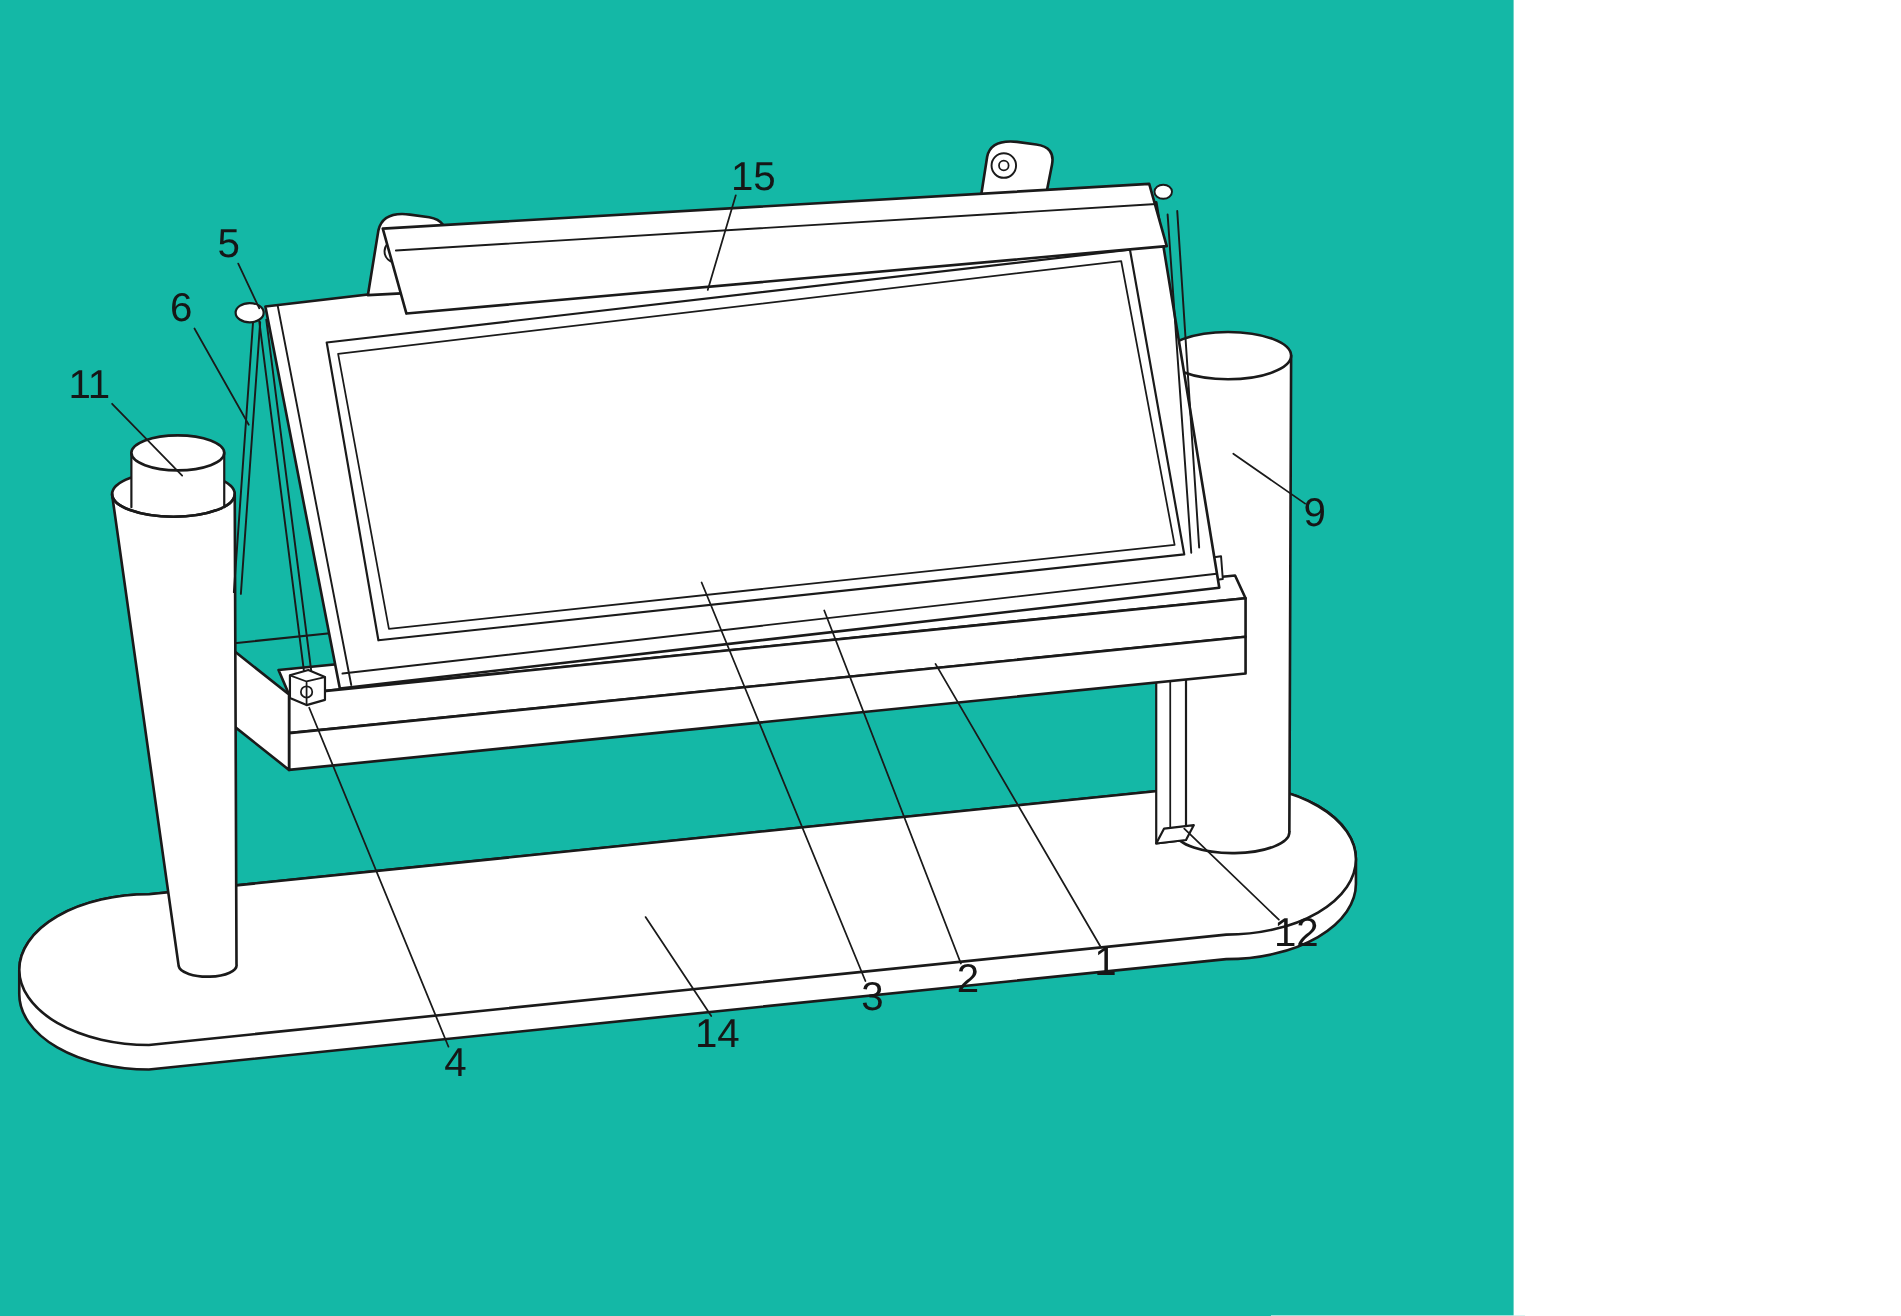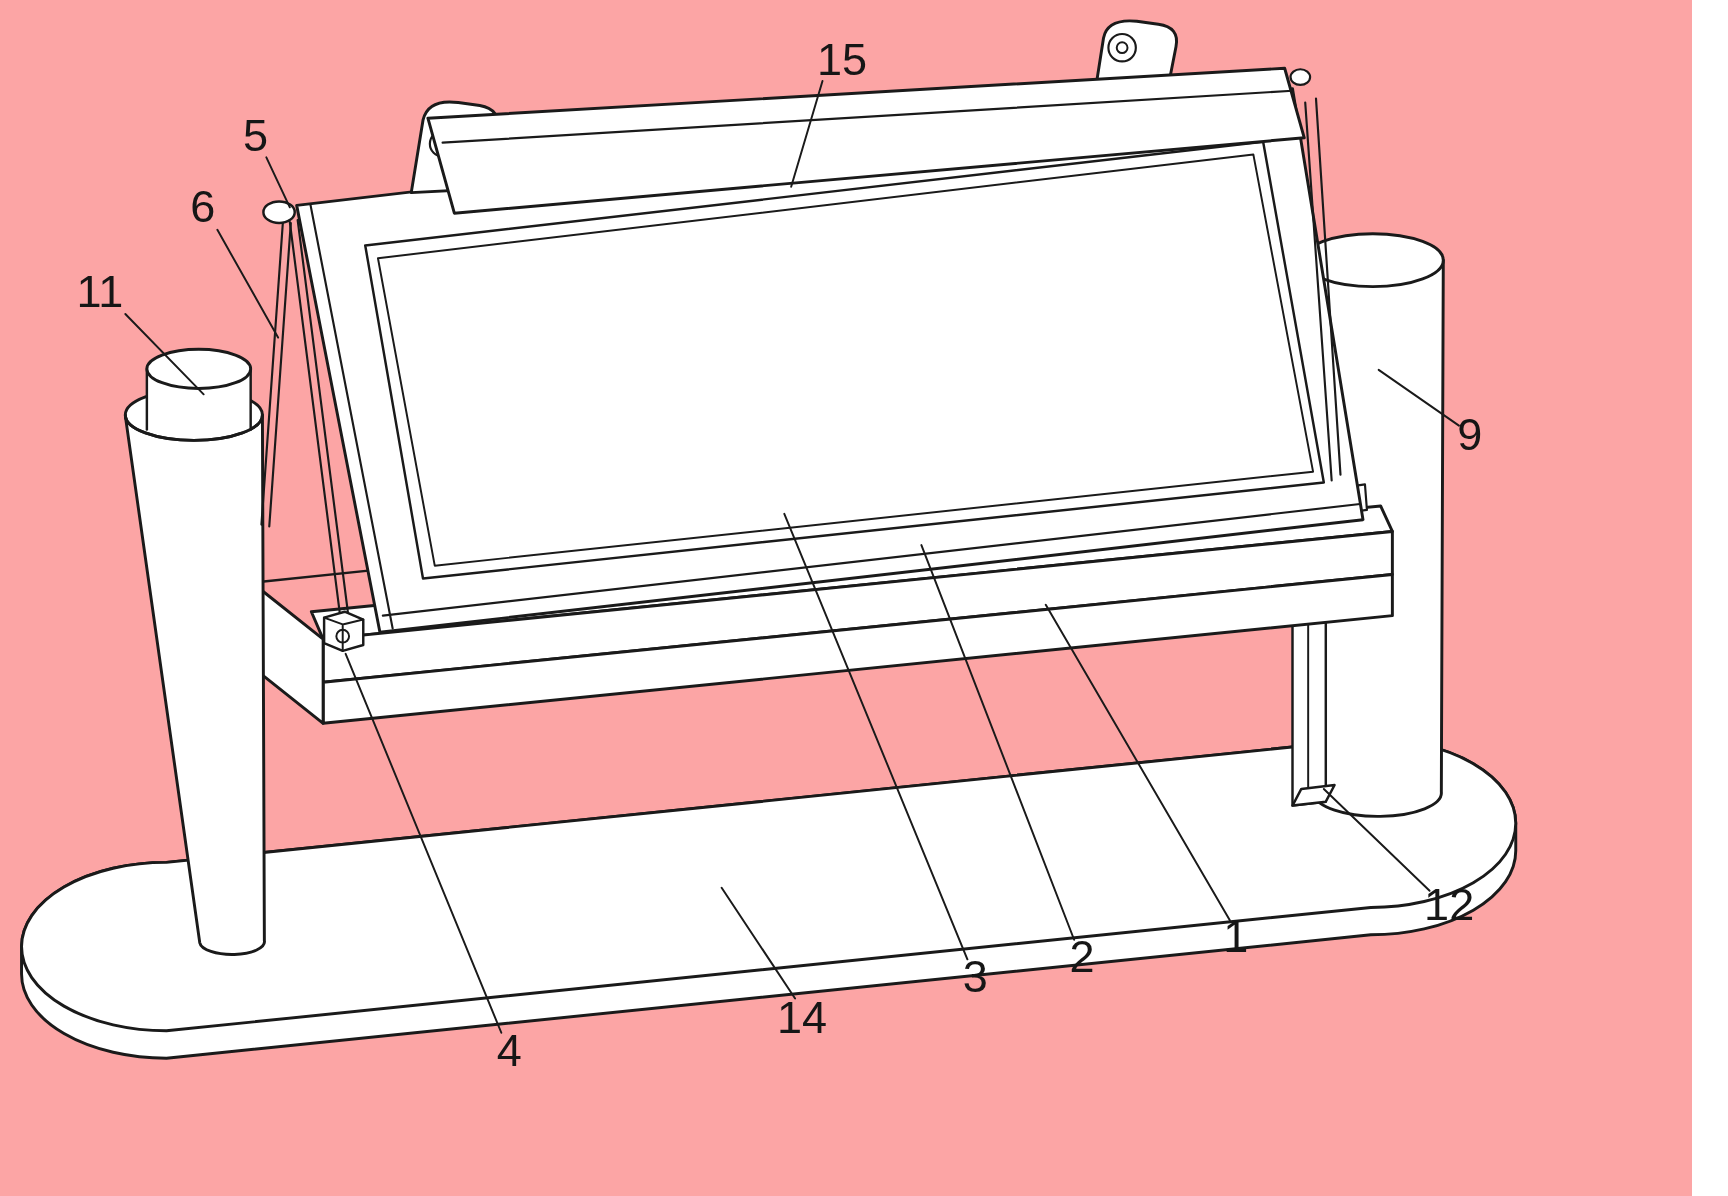"15" .stage { background: #fca5a5 -> #14b8a6; width: 1692px -> 1376px }
